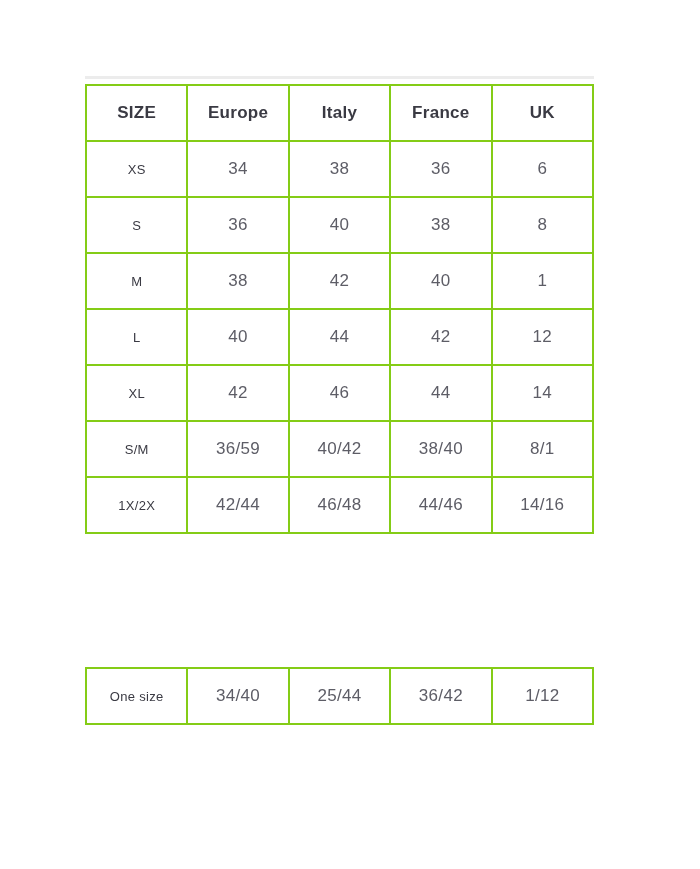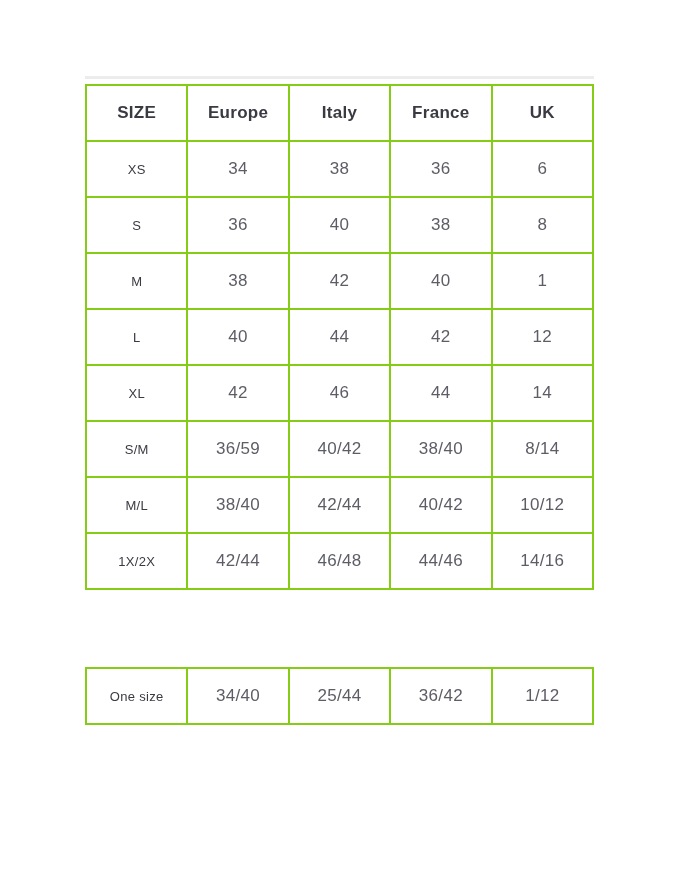"8/14" td.value { text: 8/14 -> 8/1 }
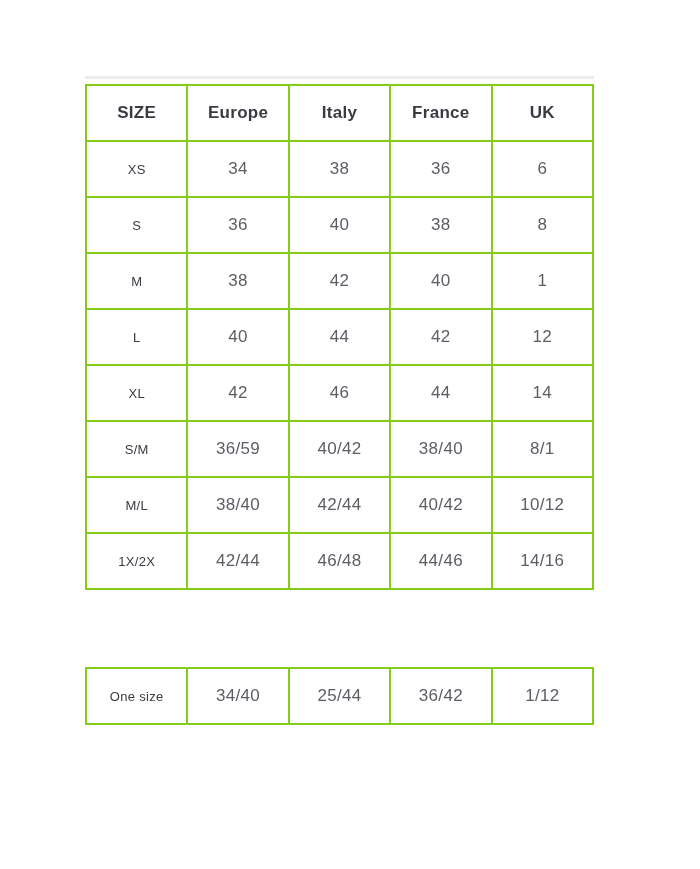"M/L" tr { html: <tr> <td>M/L</td> <td>38/40</td> <td>42/44</td> <td>40/42</td> <td>10/12</td> </tr> -> none }
